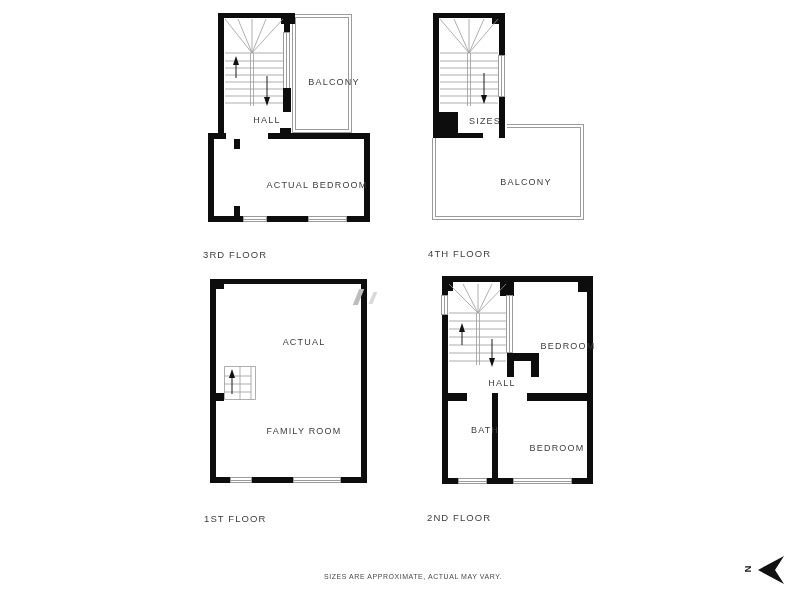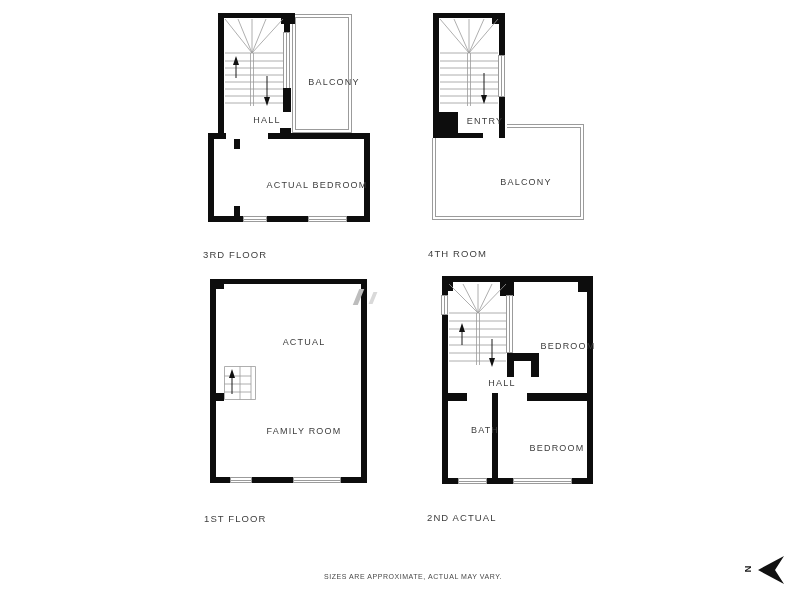"ENTRY" span.rl { text: ENTRY -> SIZES }
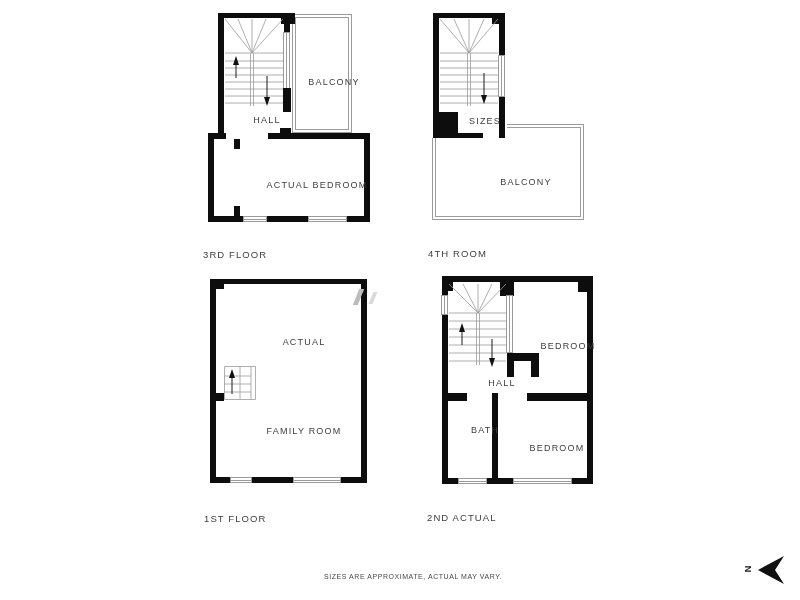"4TH ROOM" span.fl { text: ROOM -> FLOOR }
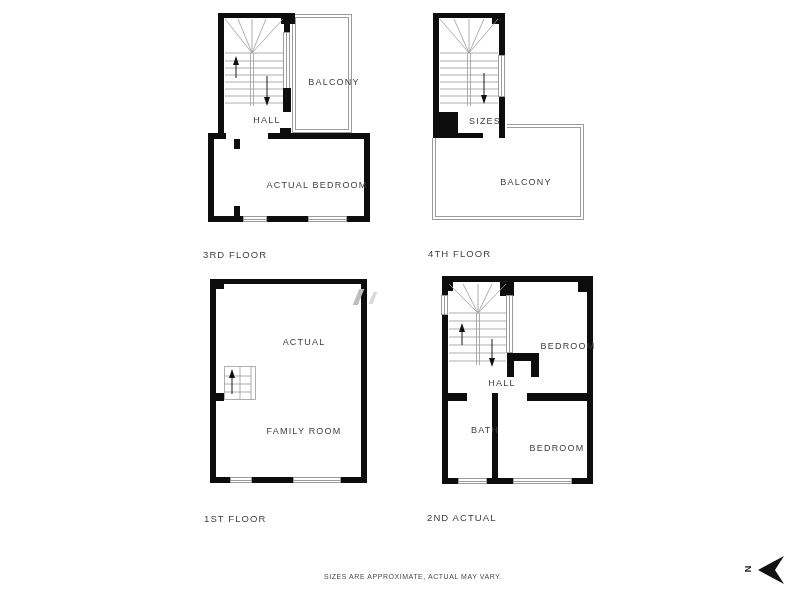"2ND ACTUAL" span.fl { text: ACTUAL -> FLOOR }
